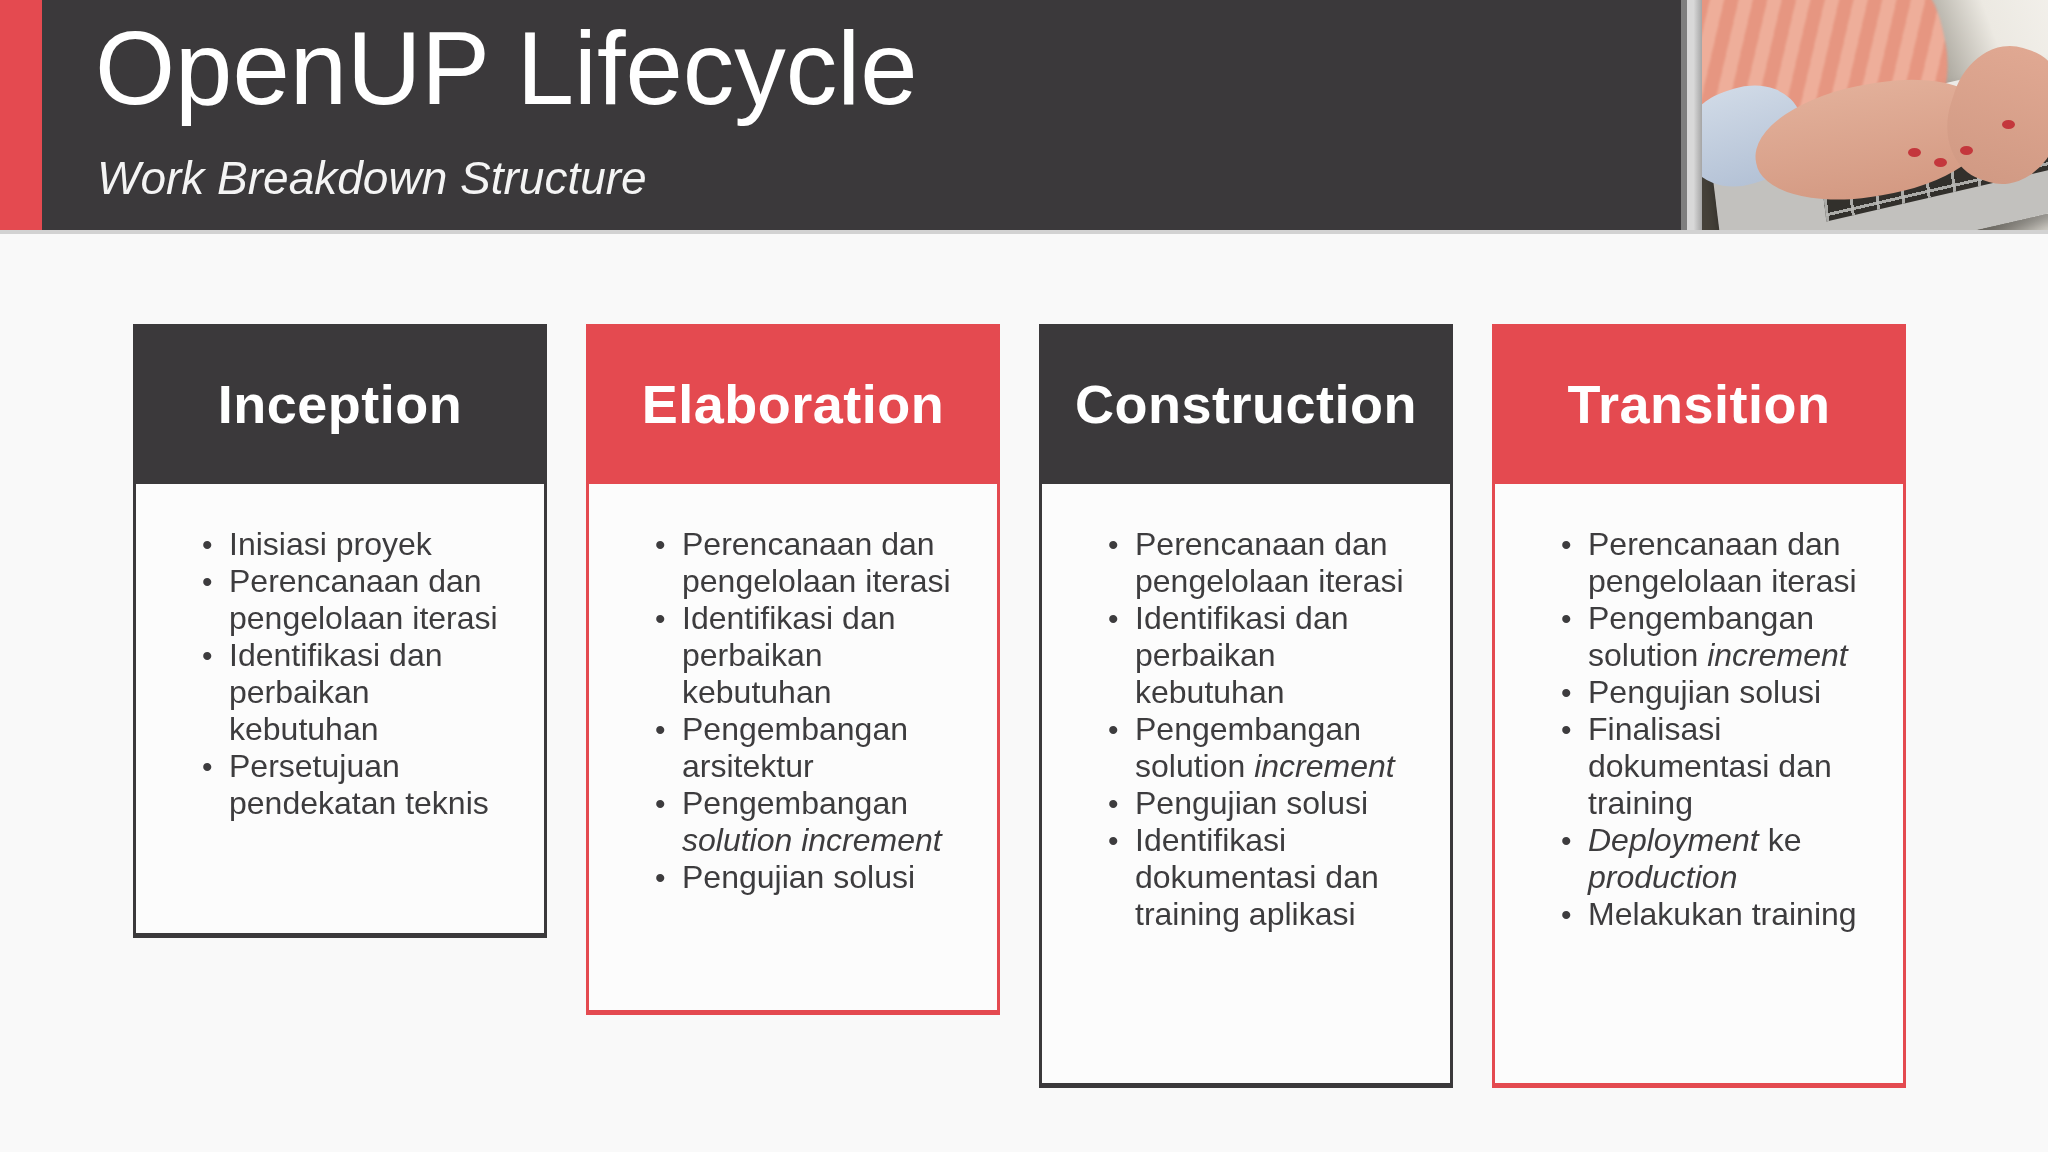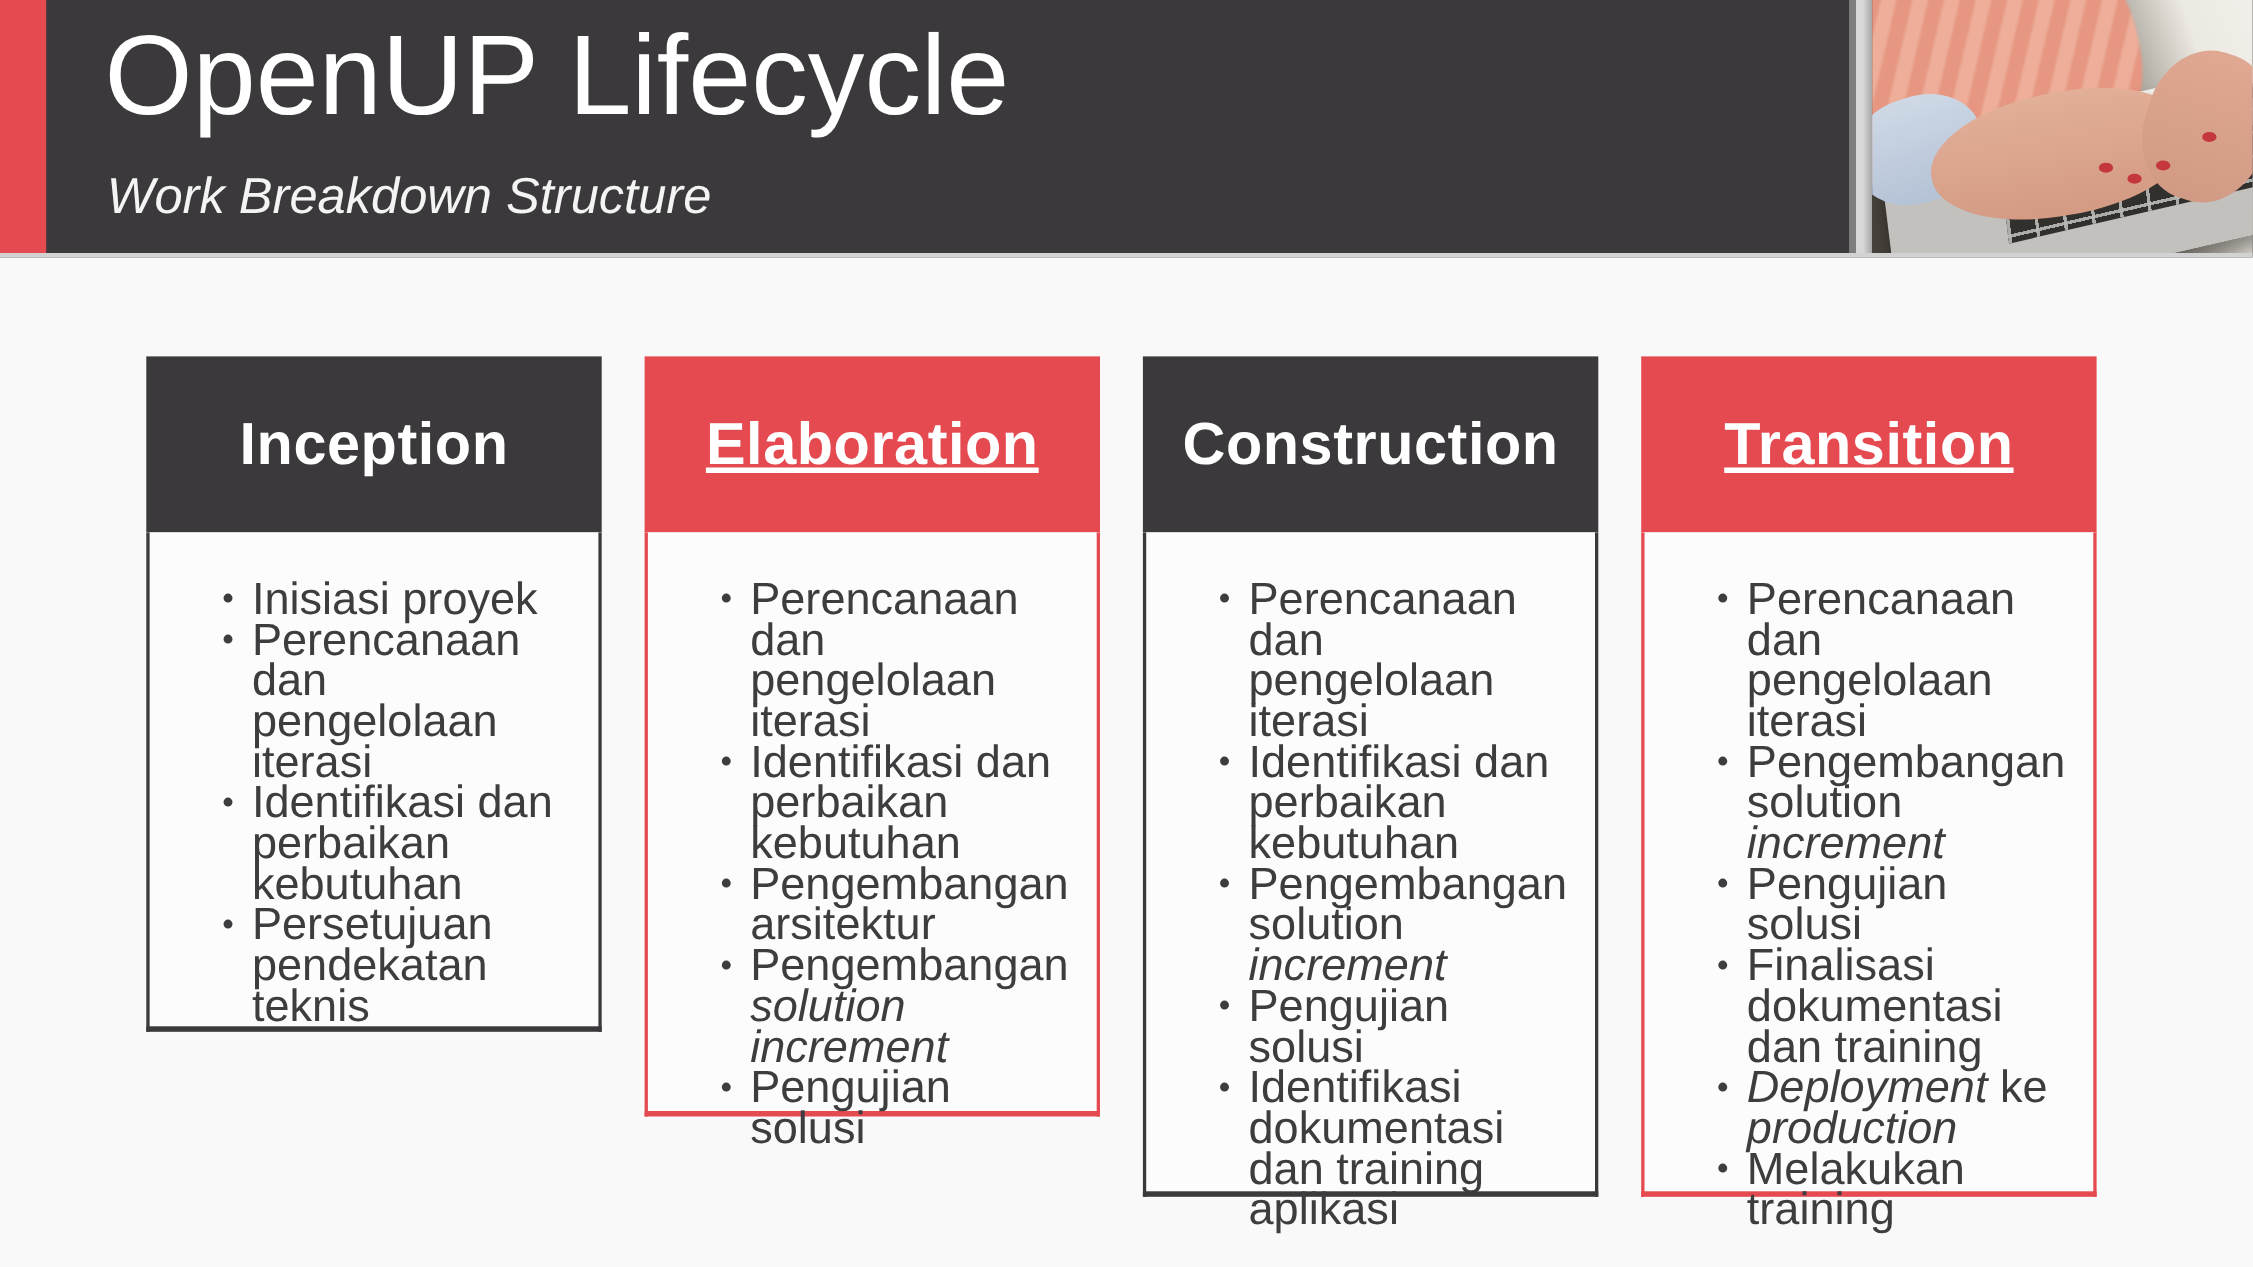"Elaboration" .column.red .col-header { text-decoration: underline -> none }
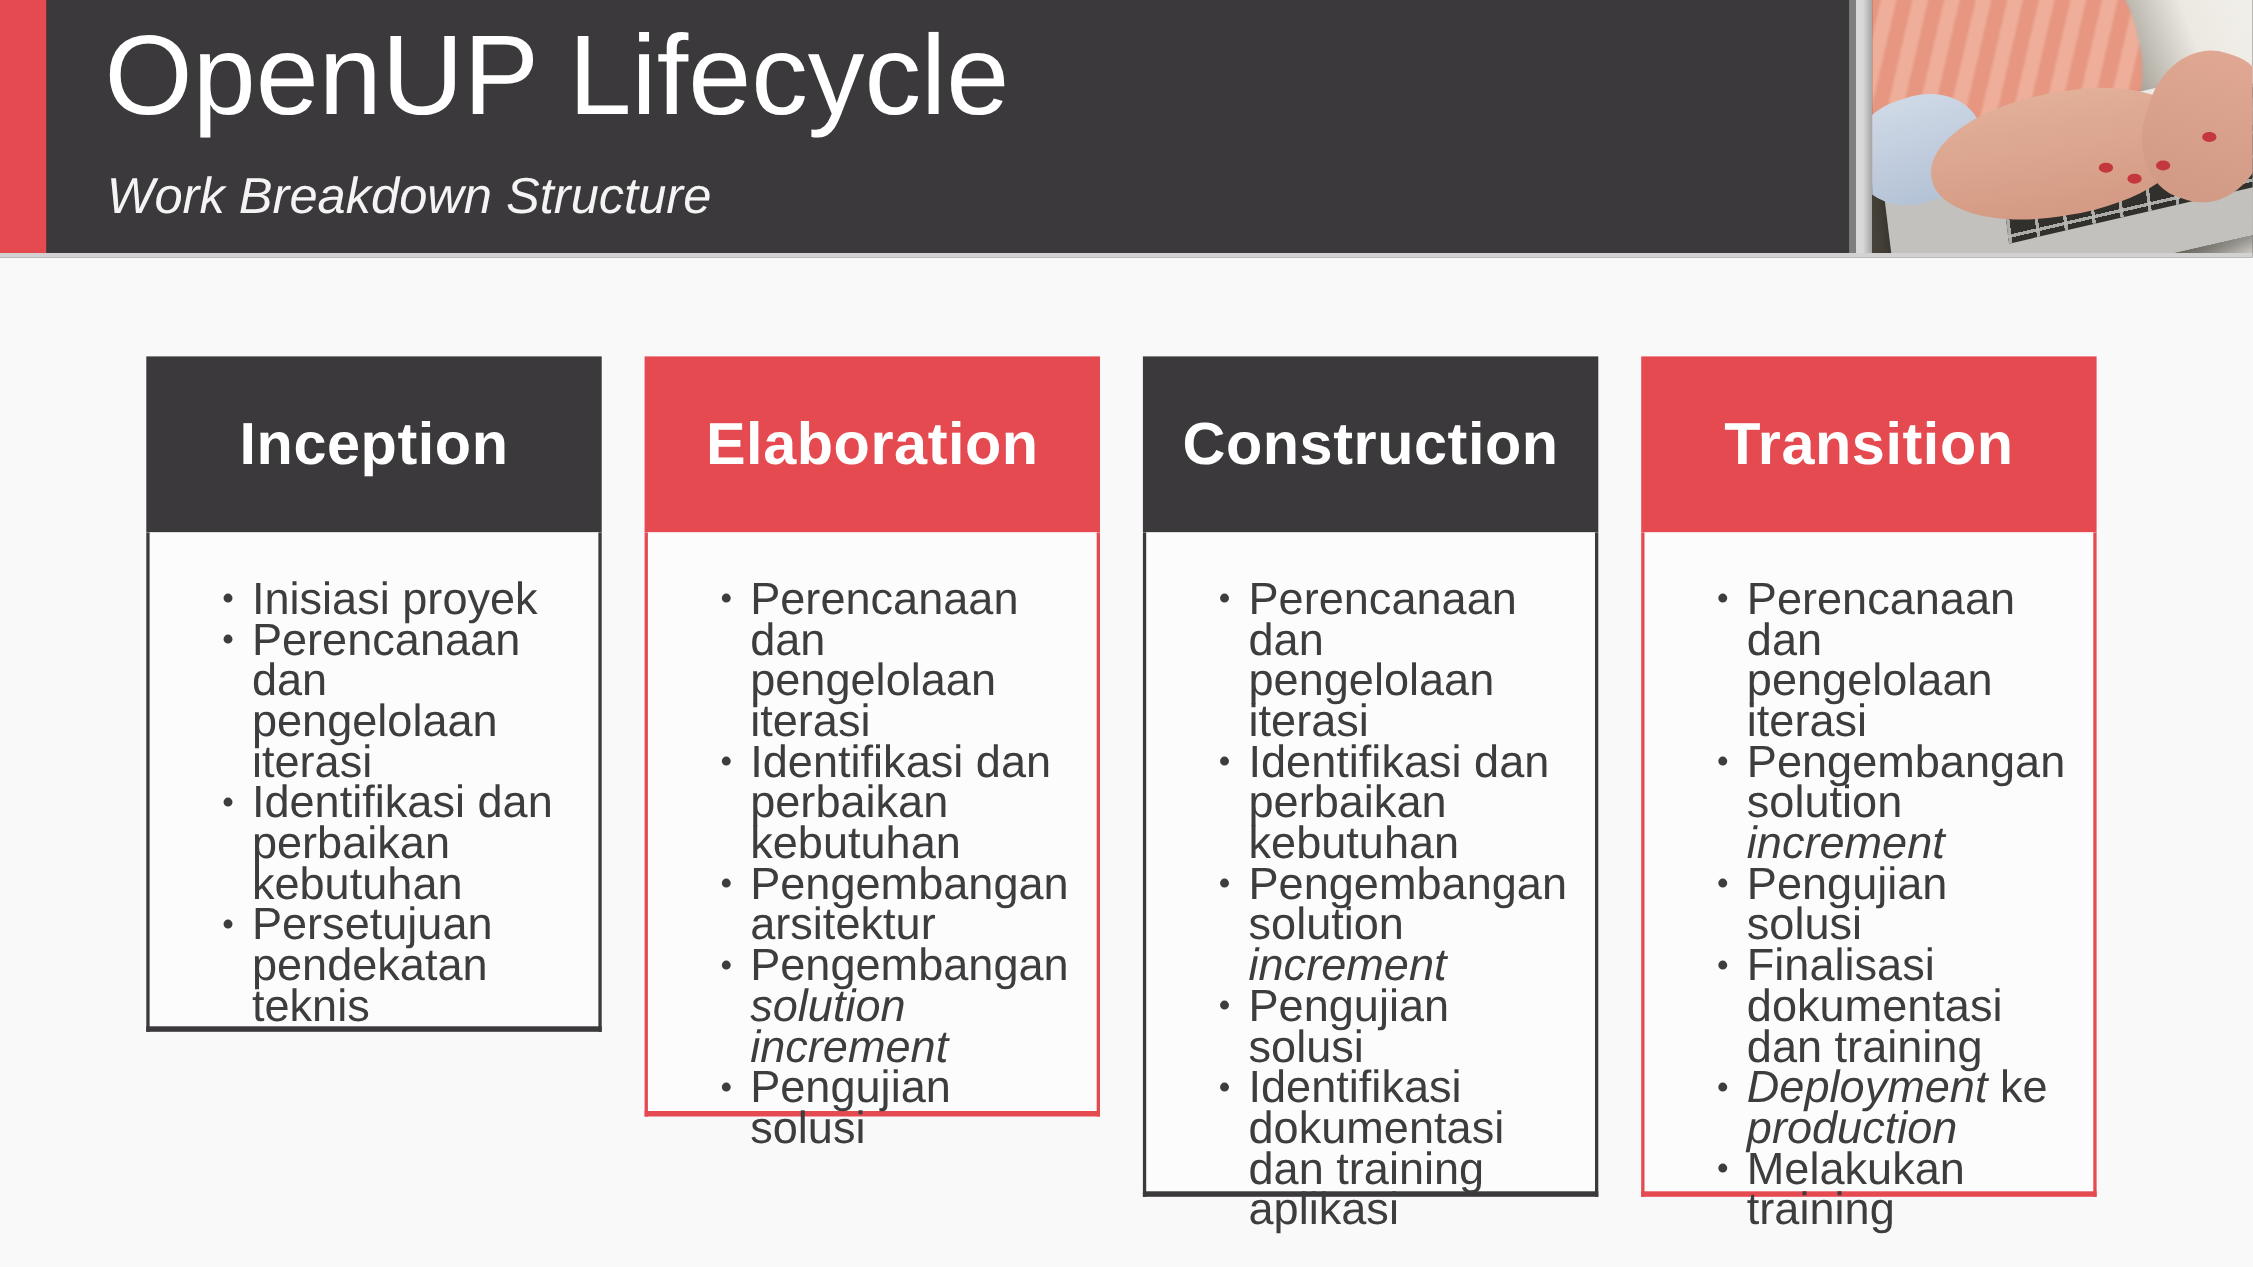"Inisiasi proyek" .col-body ul { font-size: 41px -> 32px }
